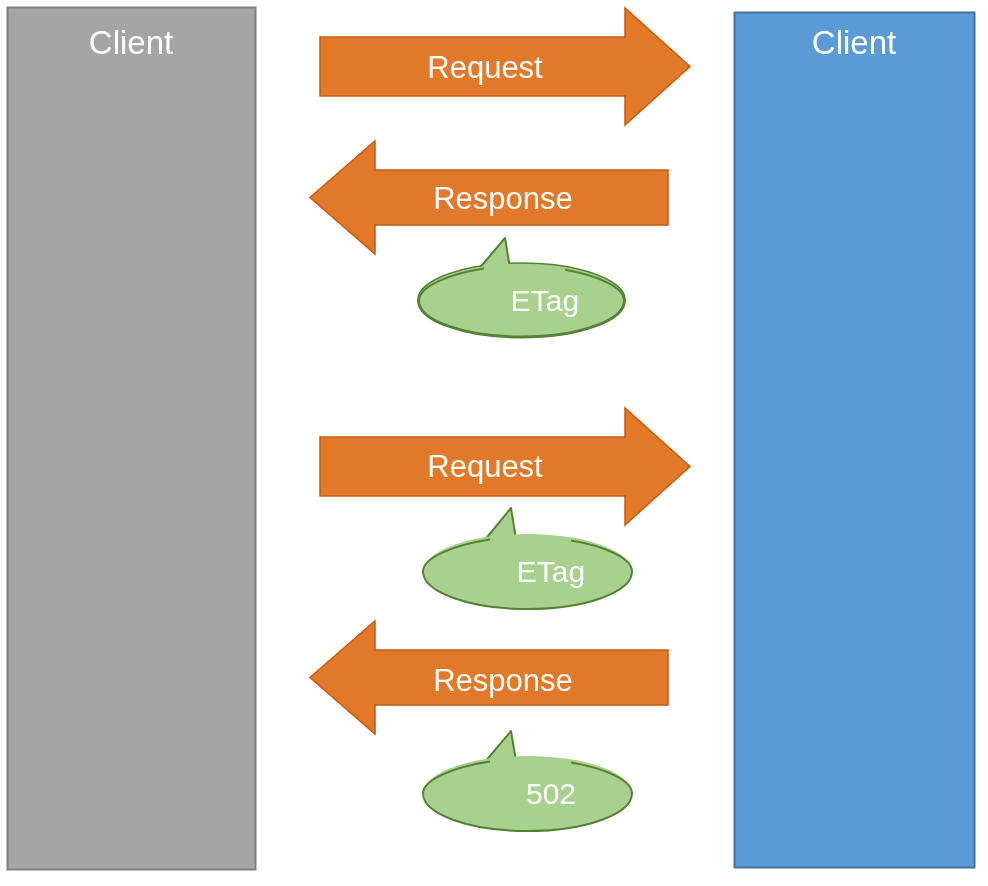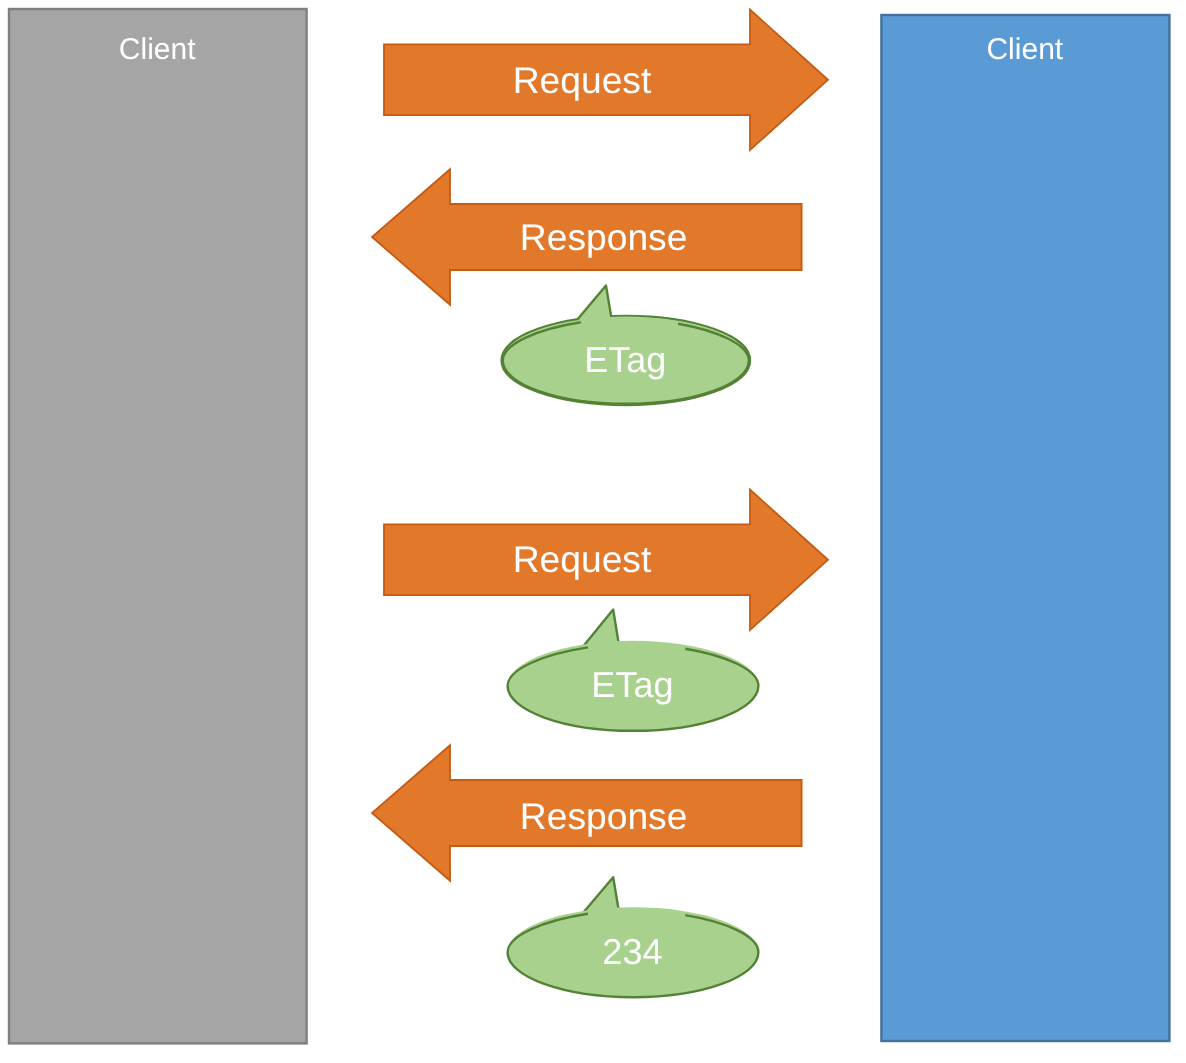"Client" .node-label { font-size: 25px -> 33px }
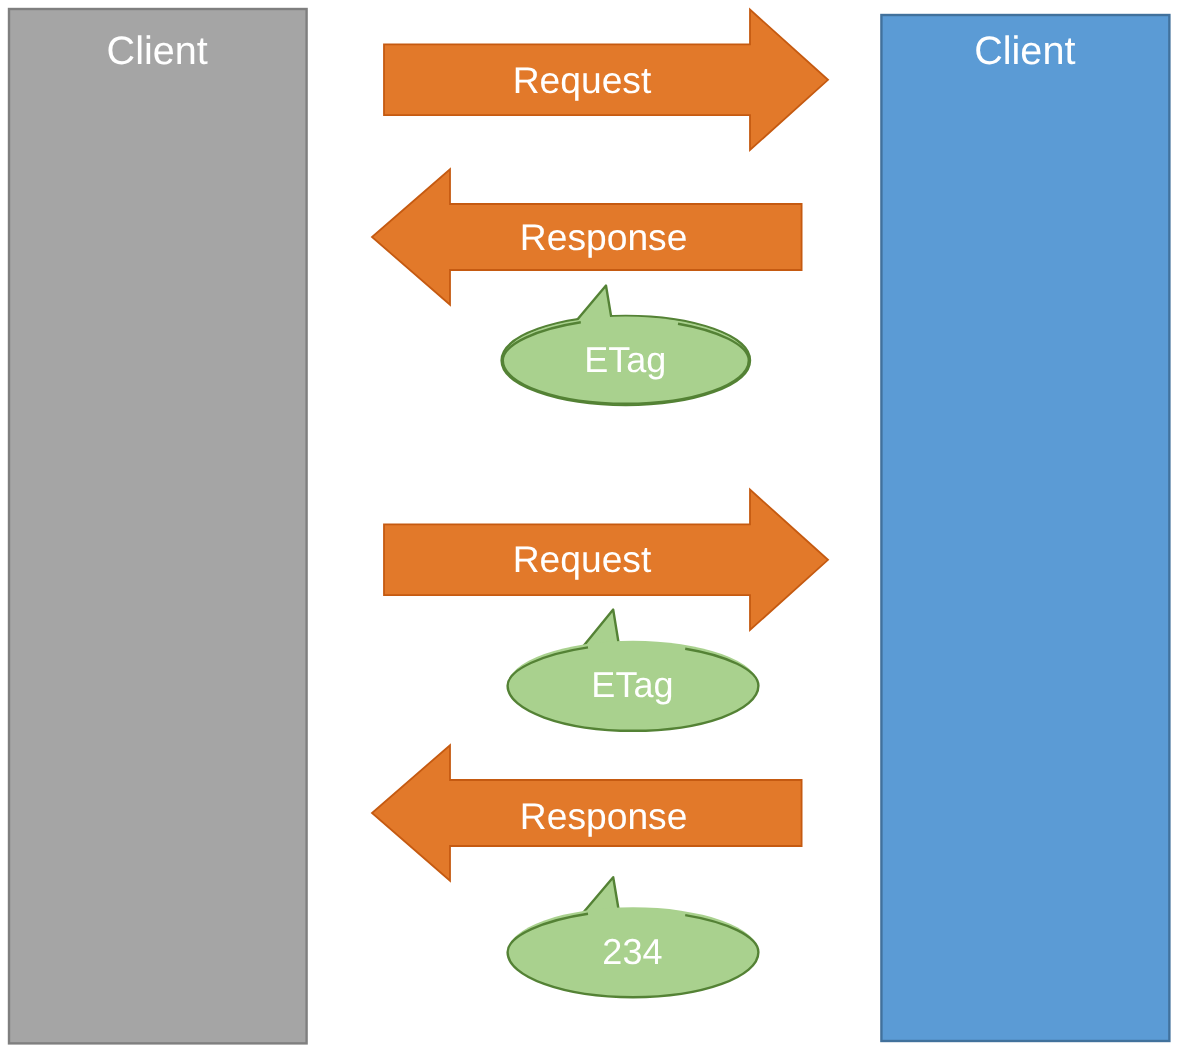"ETag" .callout-label { margin-left: none -> 24px }
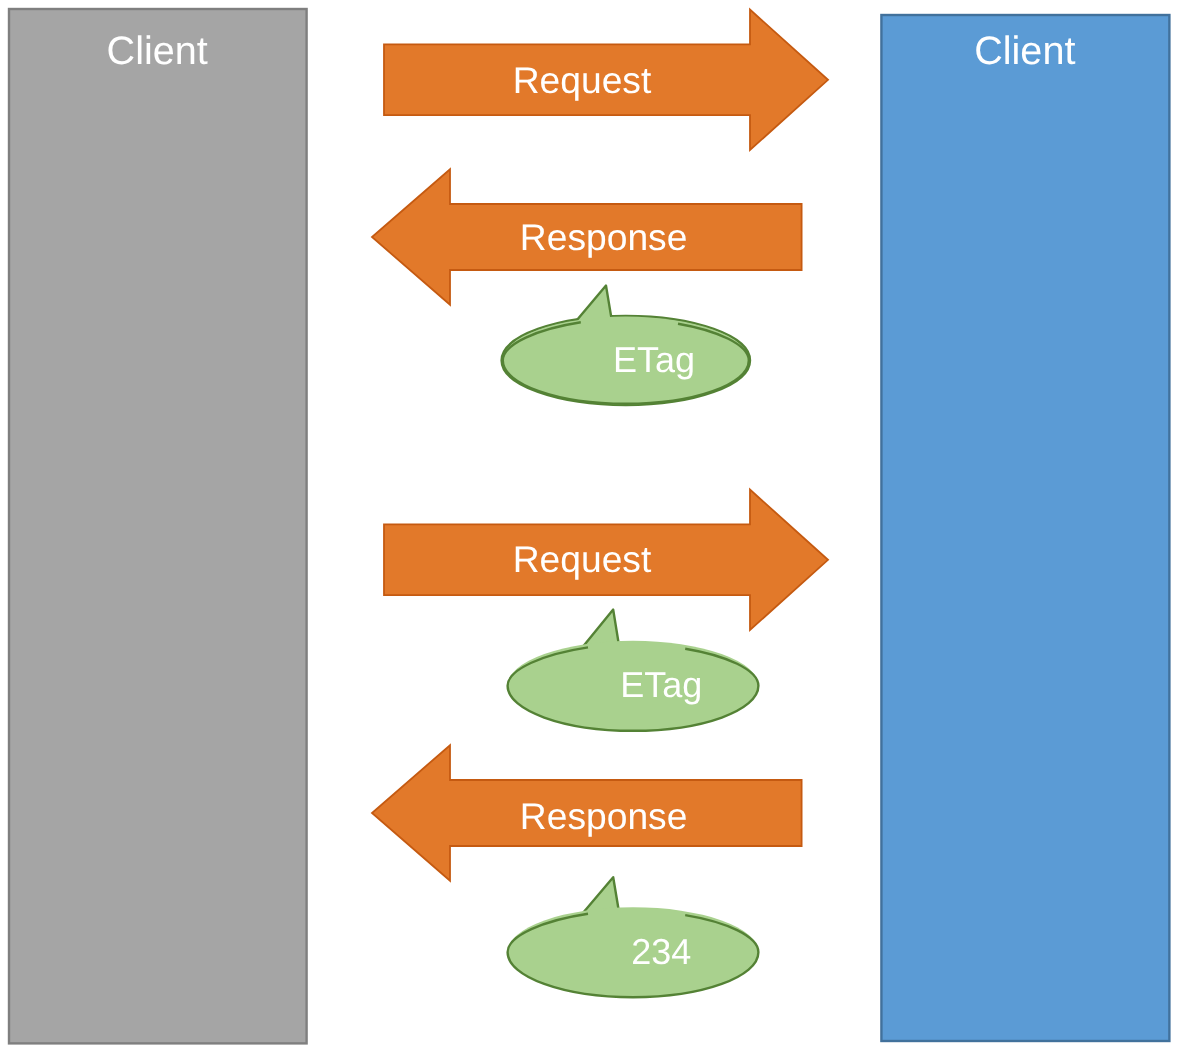"234" div.callout-label { text: 234 -> 502 }
